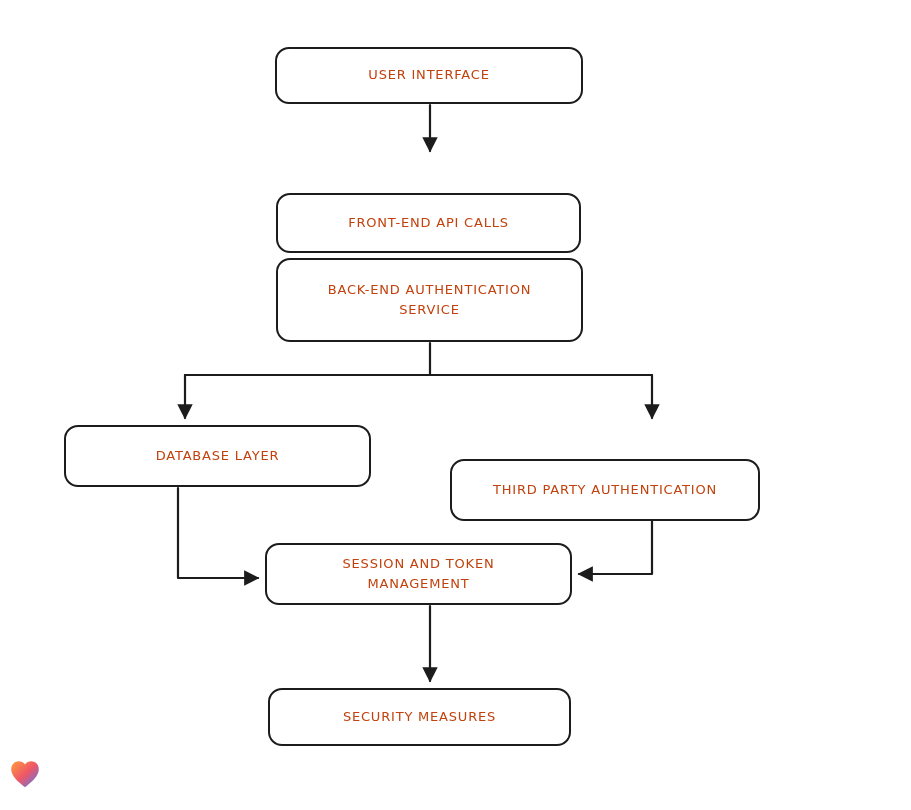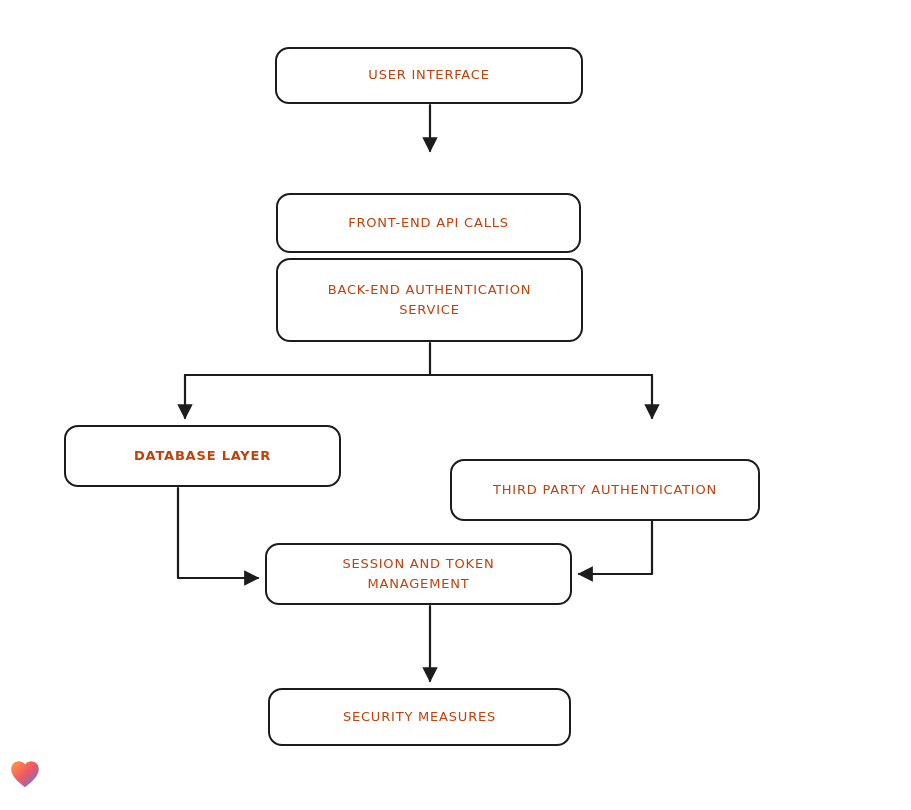"DATABASE LAYER" #node-db { font-weight: bold -> none; width: 277px -> 307px }
